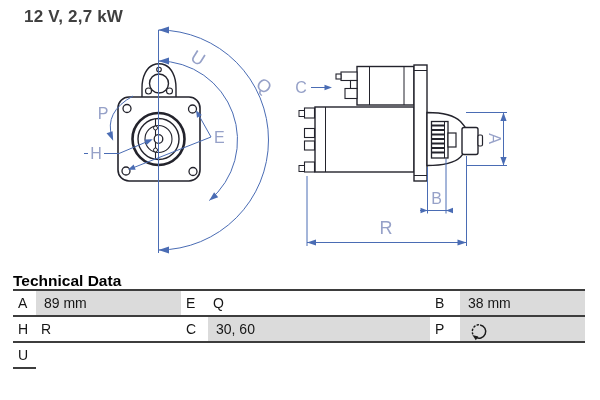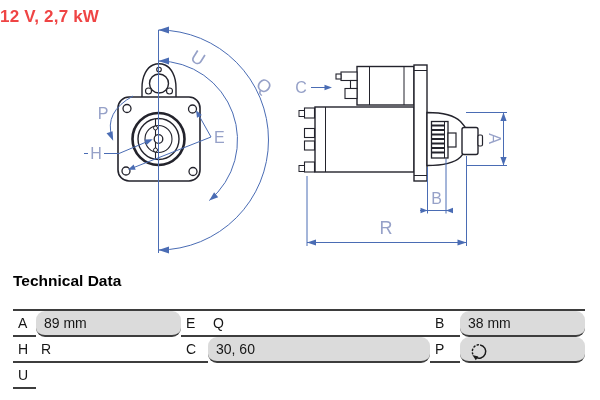"12 V, 2,7 kW" .title { color: #ef4444 -> #404040; left: 0 -> 24px }
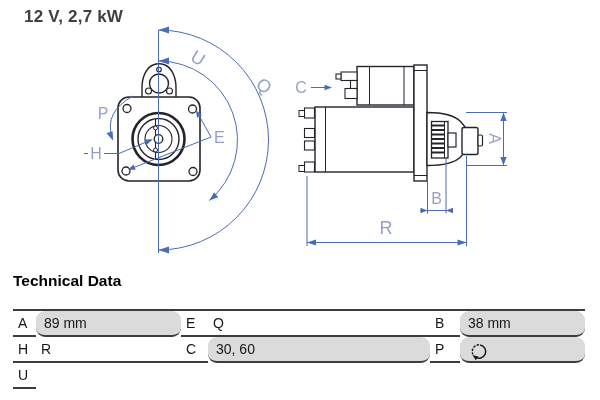"Technical Data" .tech-h { margin: 0 0 20px 0 -> 0 0 0 0 }
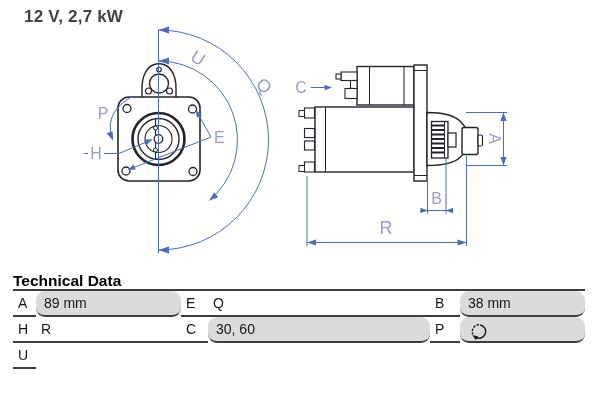"89 mm" .v { border-radius: 9px -> none }
